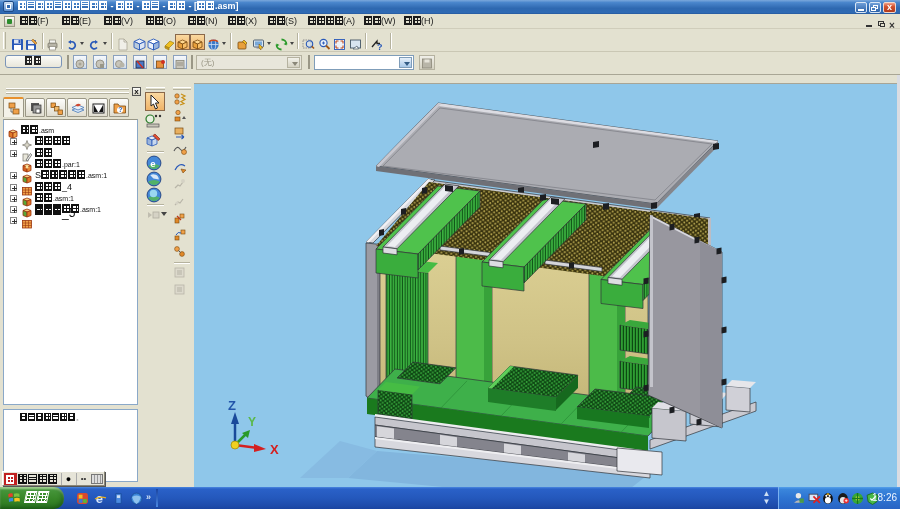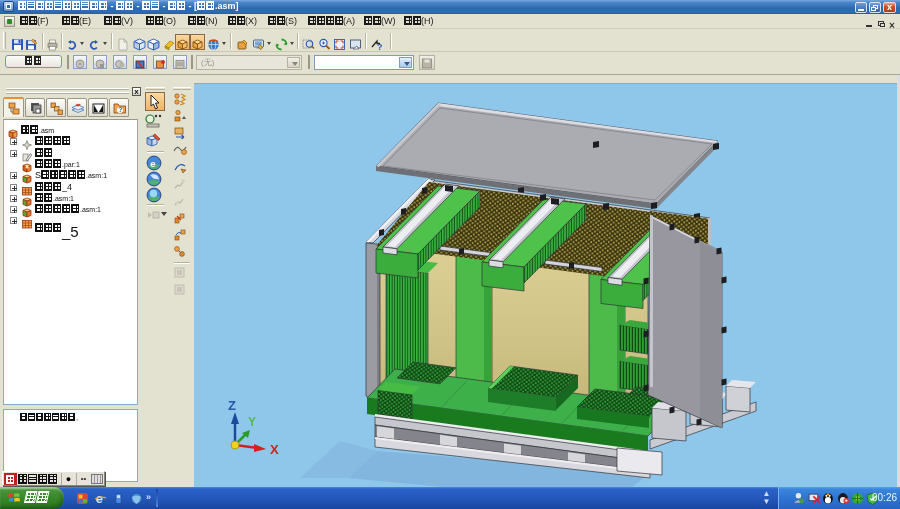"_5" div.ab { font-size: 15px -> 12px; top: 148px -> 131px }
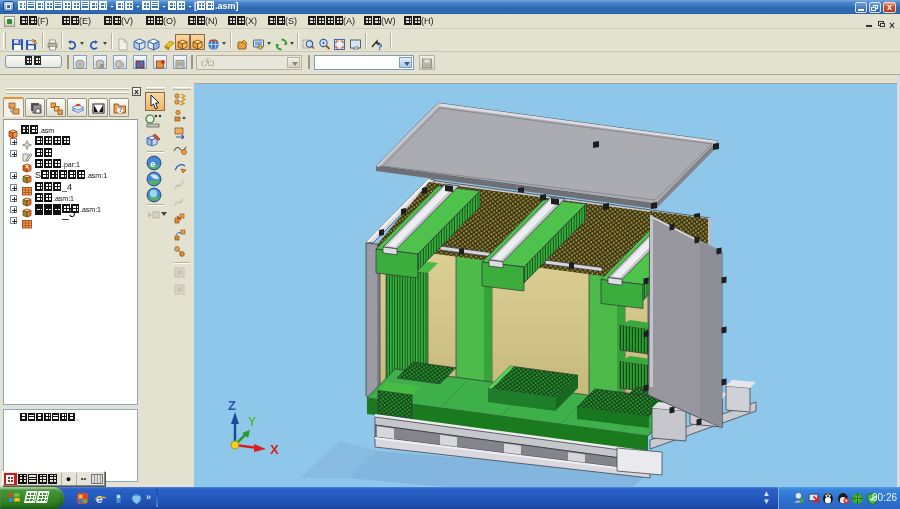"00:26" div.ab { text: 00:26 -> 18:26 }
